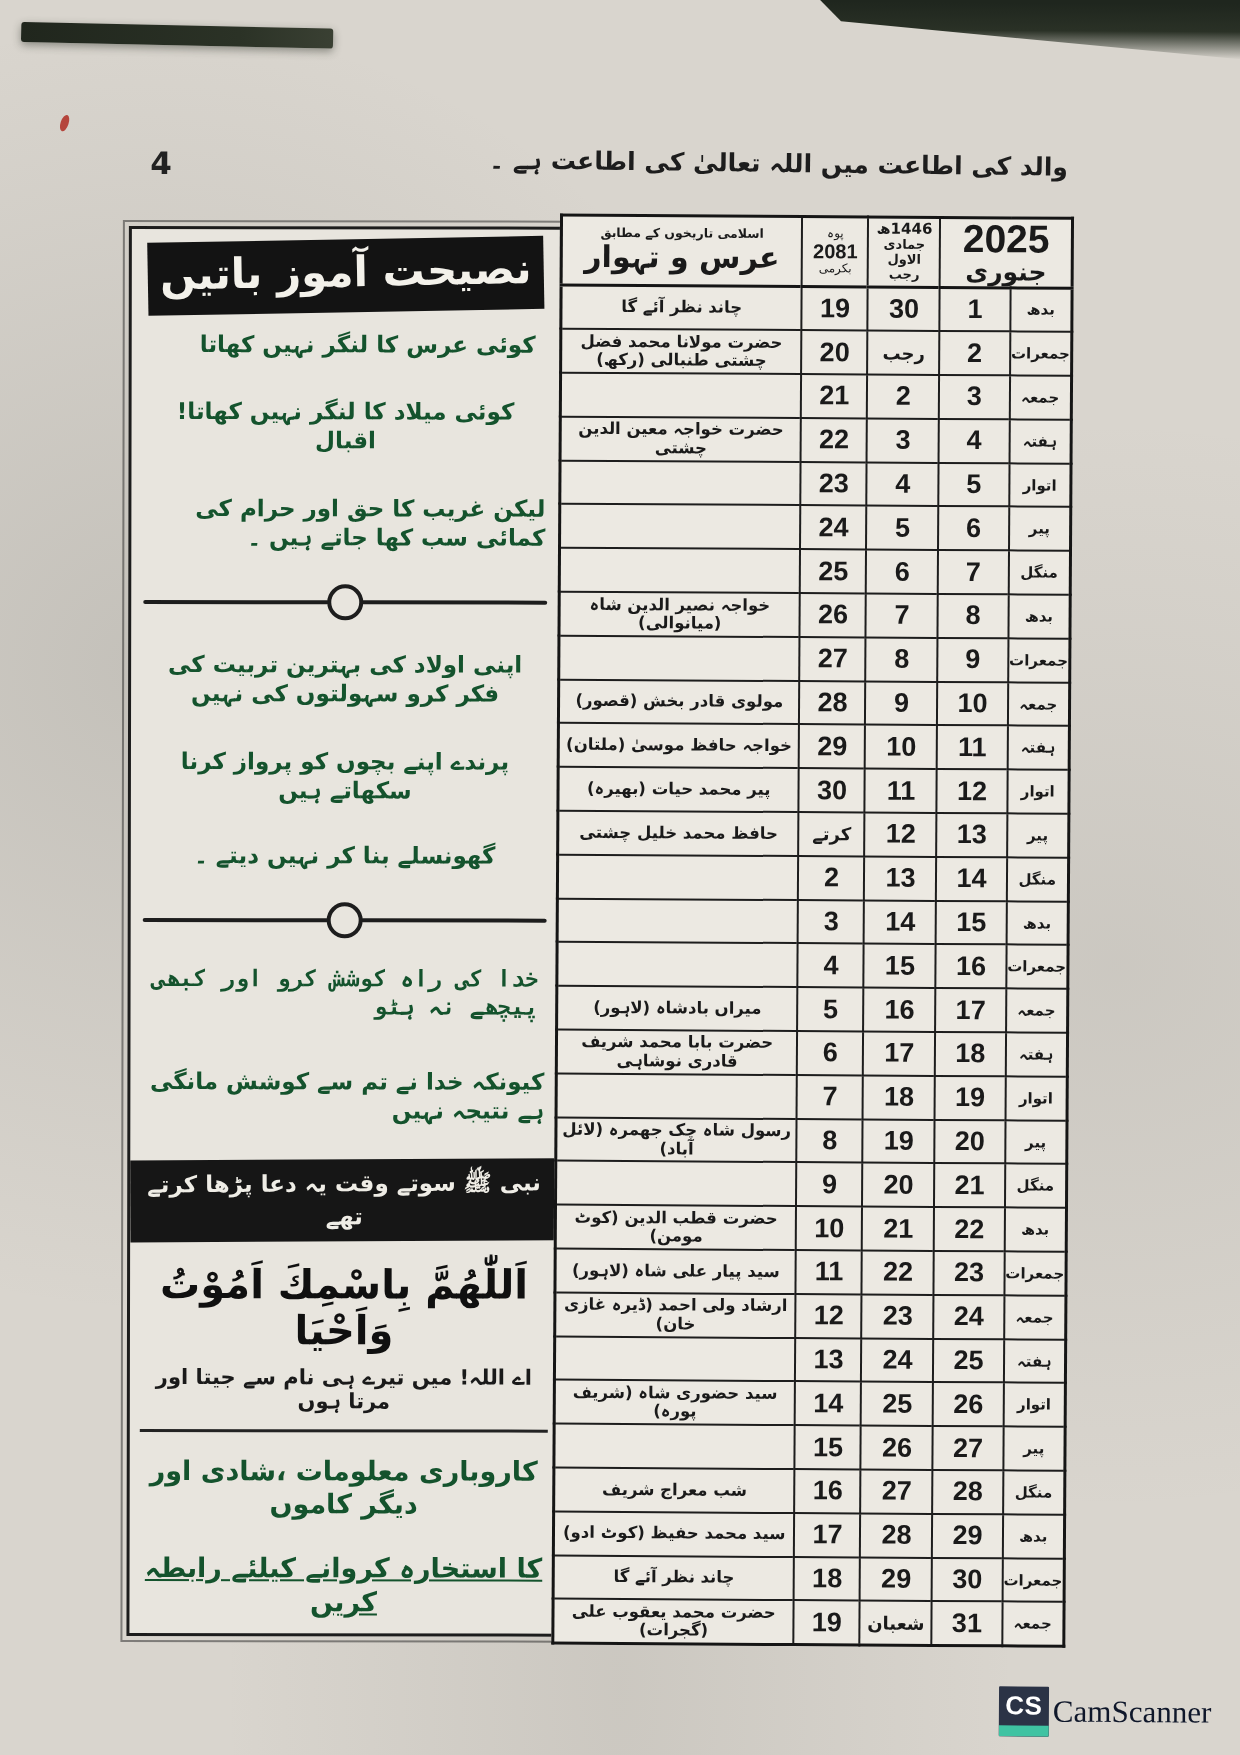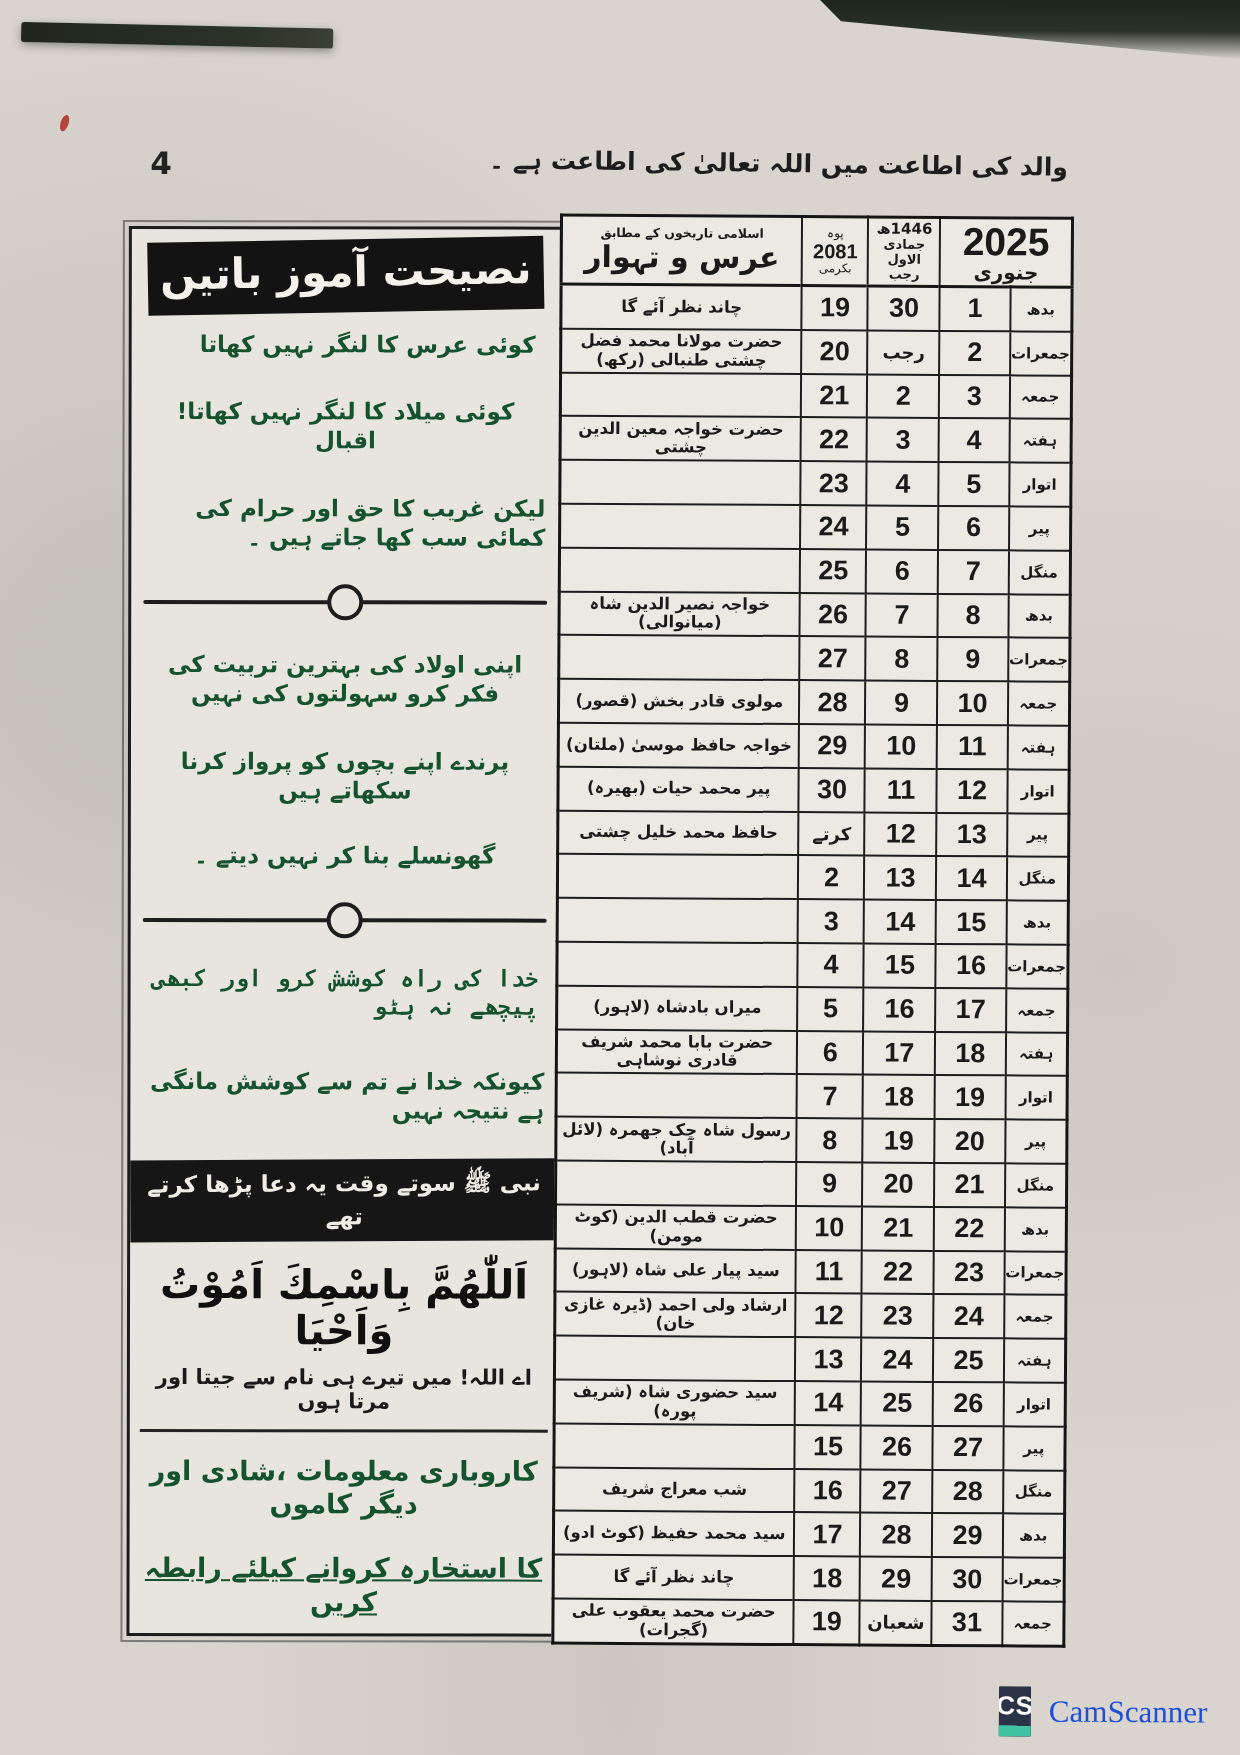"جنوری" .th-month .month { font-size: 20px -> 25px }
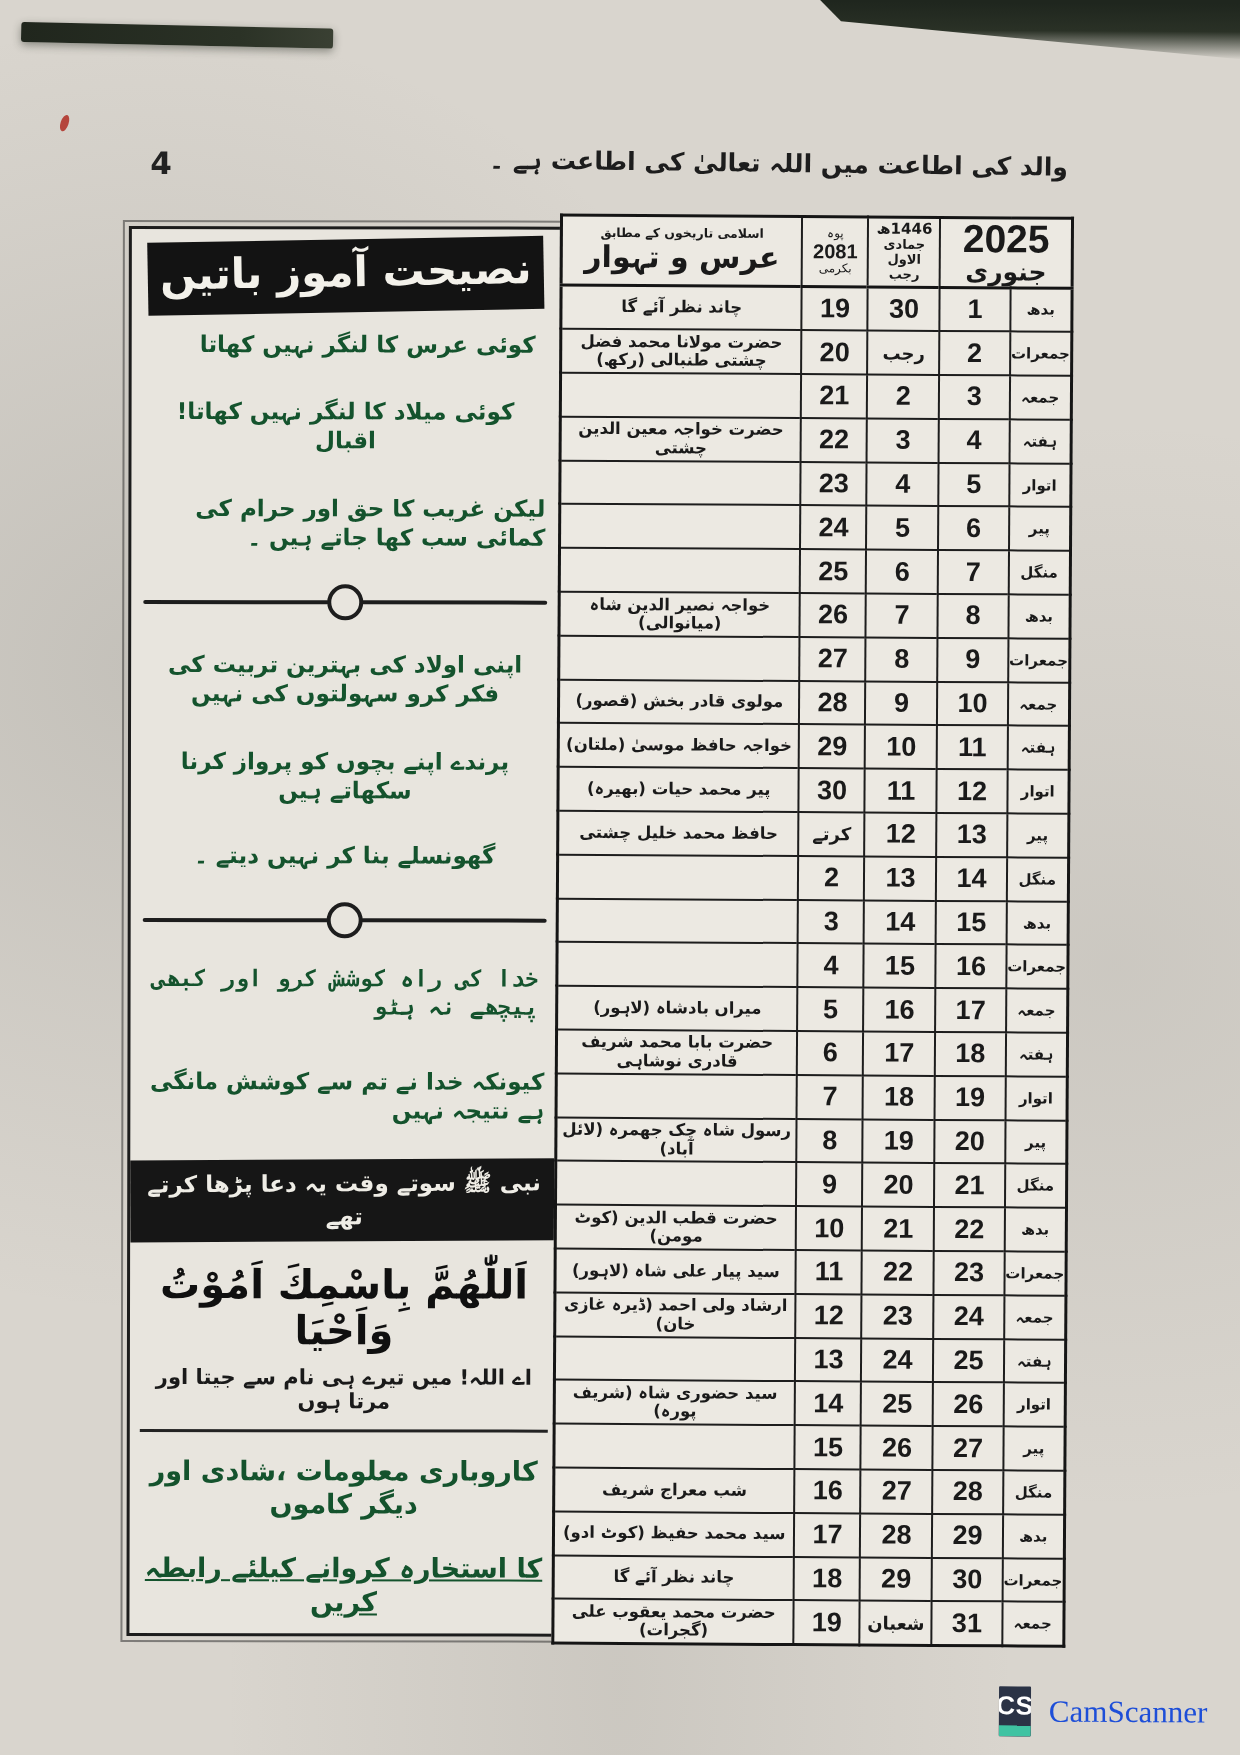"CS" .cs-badge { width: 32px -> 50px }
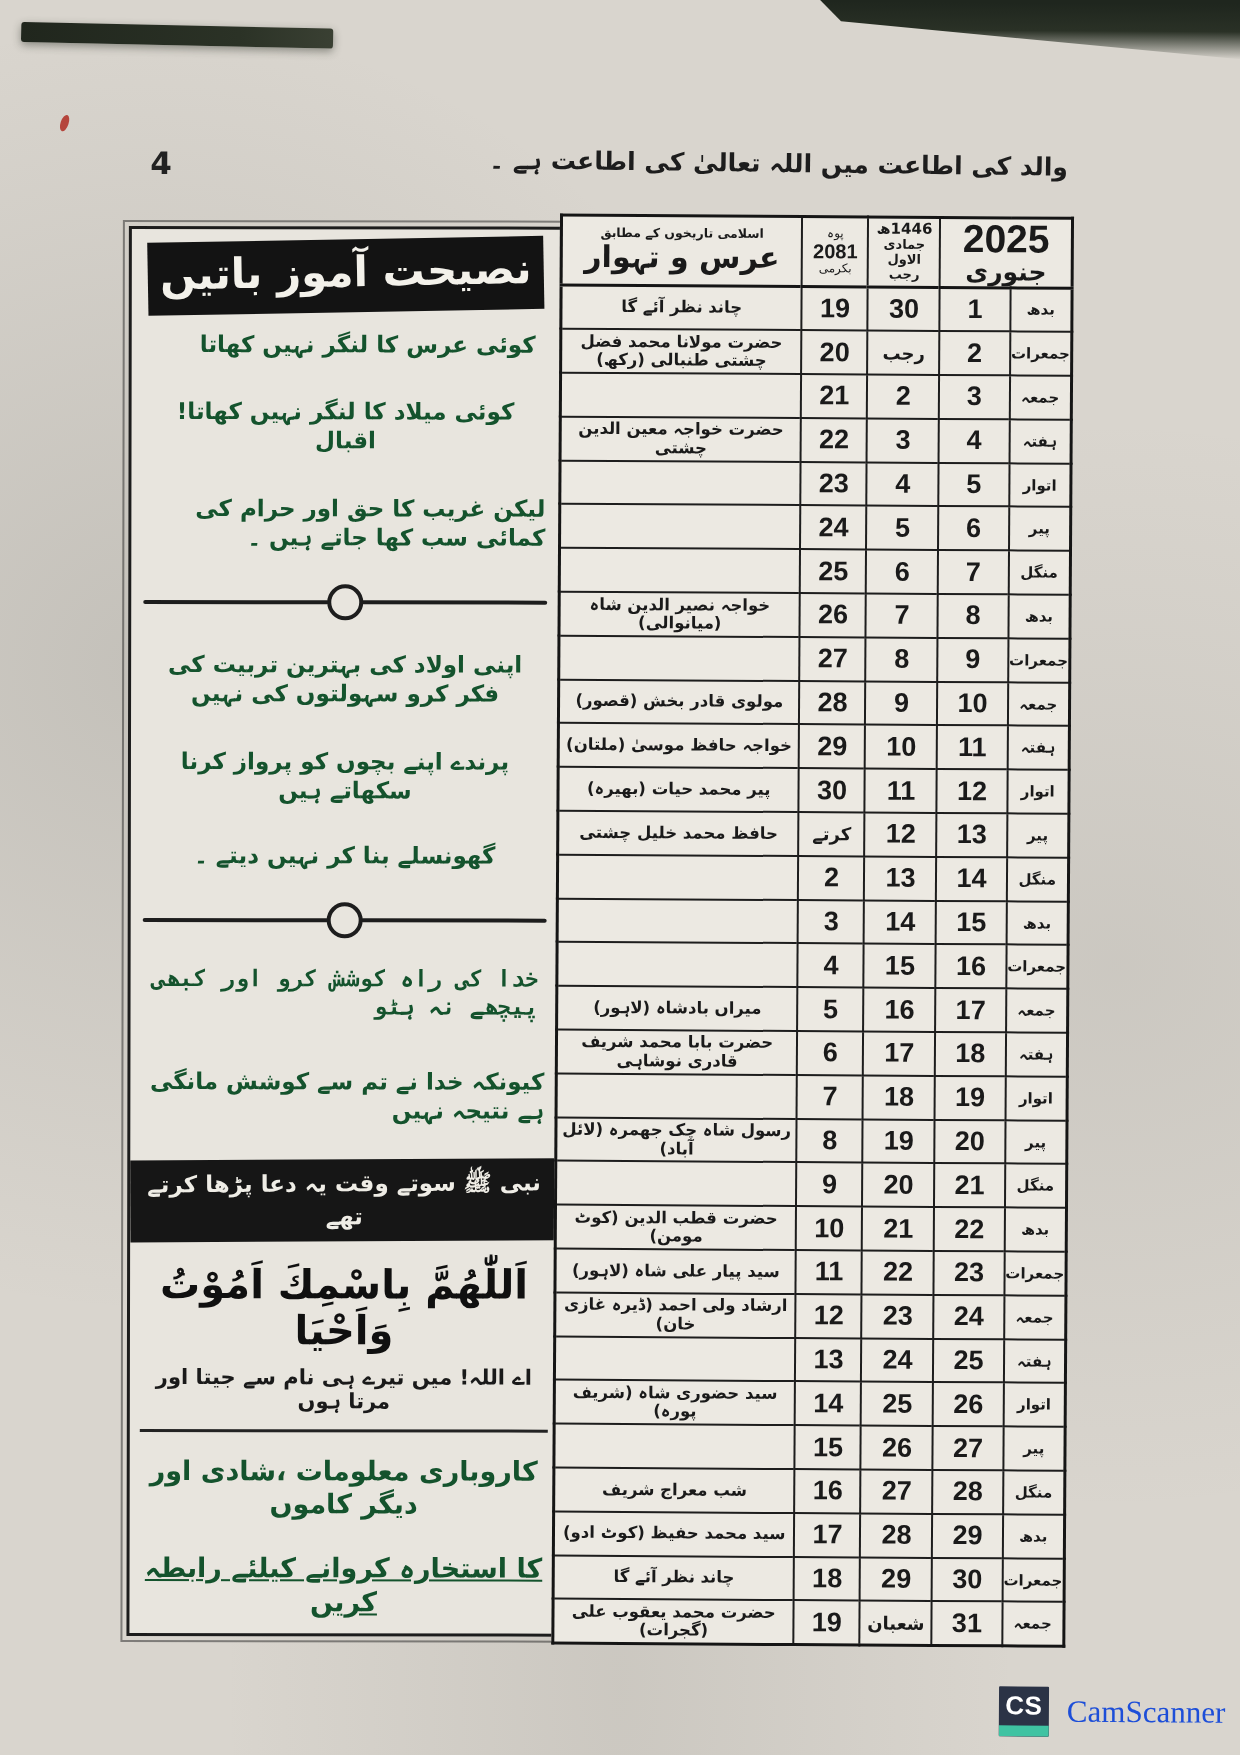"CamScanner" .cs-name { color: #1d4ed8 -> #0f172a; margin-left: 18px -> 4px }
